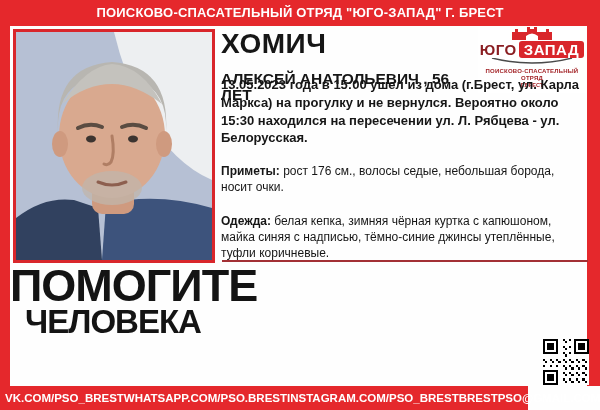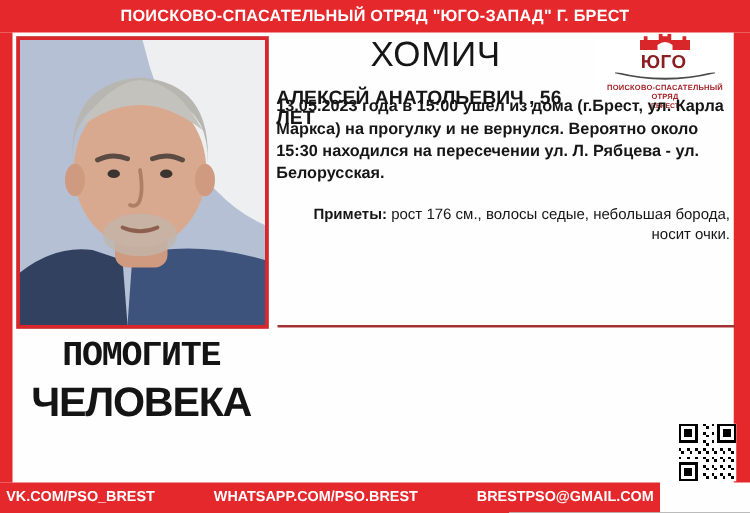"ХОМИЧ" .surname { font-weight: normal -> bold; text-align: center -> none }
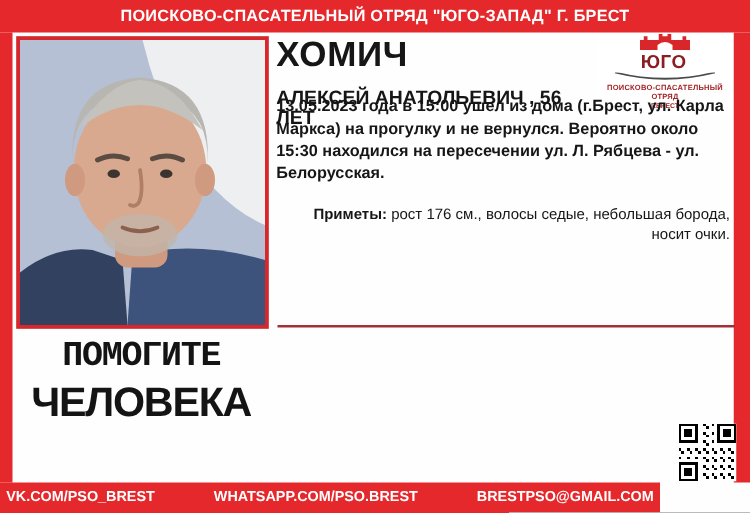"ЗАПАД" span.logo-zapad { html: none -> <span>ЗАПАД</span> }
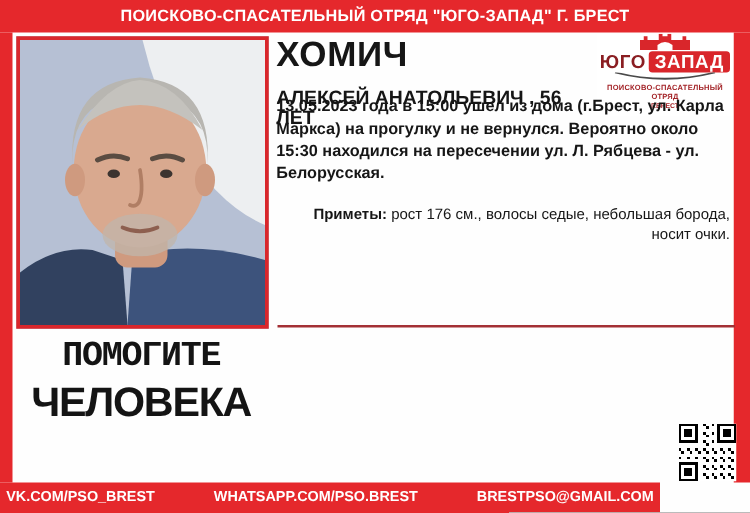"Приметы: рост 176 см., волосы" .p2 { text-align: right -> none }
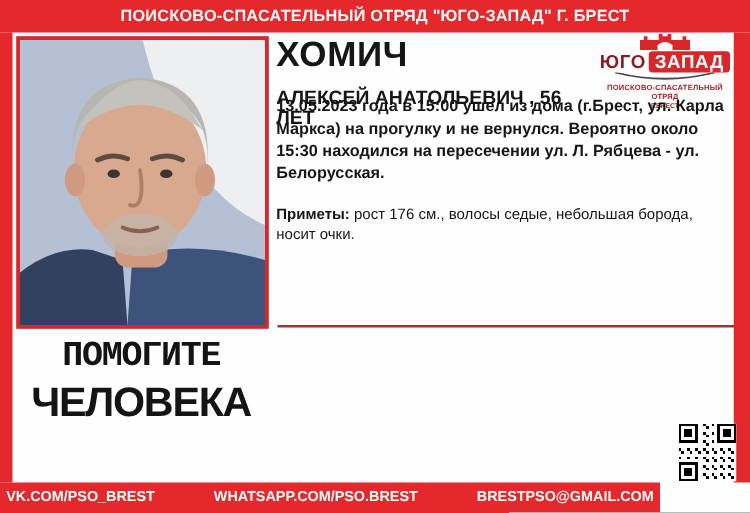"Одежда: белая кепка, зимняя чёрная" p.p3 { html: none -> <p><span>Одежда:</span><span> белая кепка, зимняя чёрная куртка с капюшоном, майка синяя с надписью, тёмно-синие джинсы утеплённые, туфли коричневые.</span></p> }
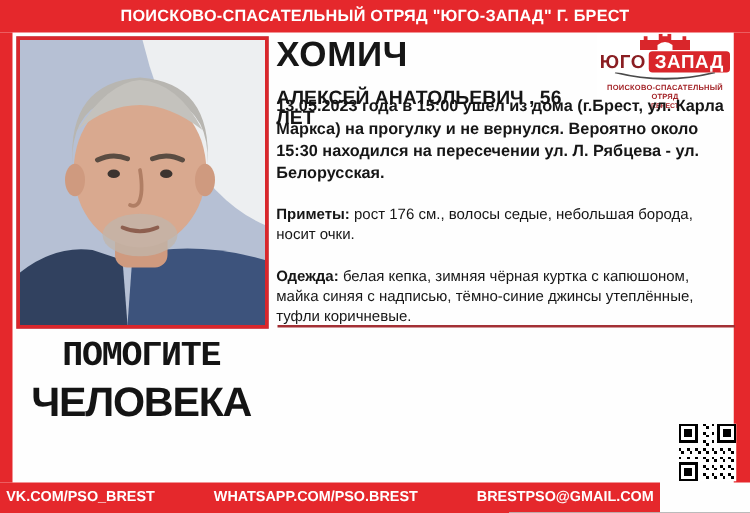"ПОМОГИТЕ" .help-l1 { font-family: Liberation Mono, monospace -> none; font-size: 28px -> 45px }
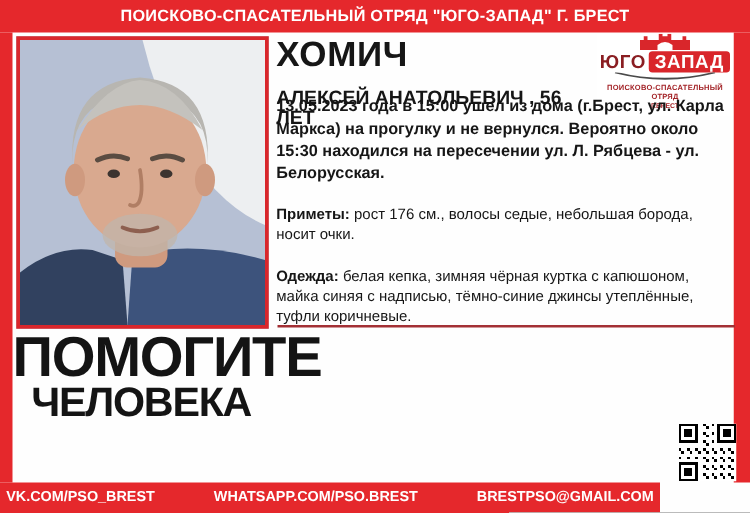"INSTAGRAM.COM/PSO_BREST" span { html: none -> <span>INSTAGRAM.COM/PSO_BREST</span> }
